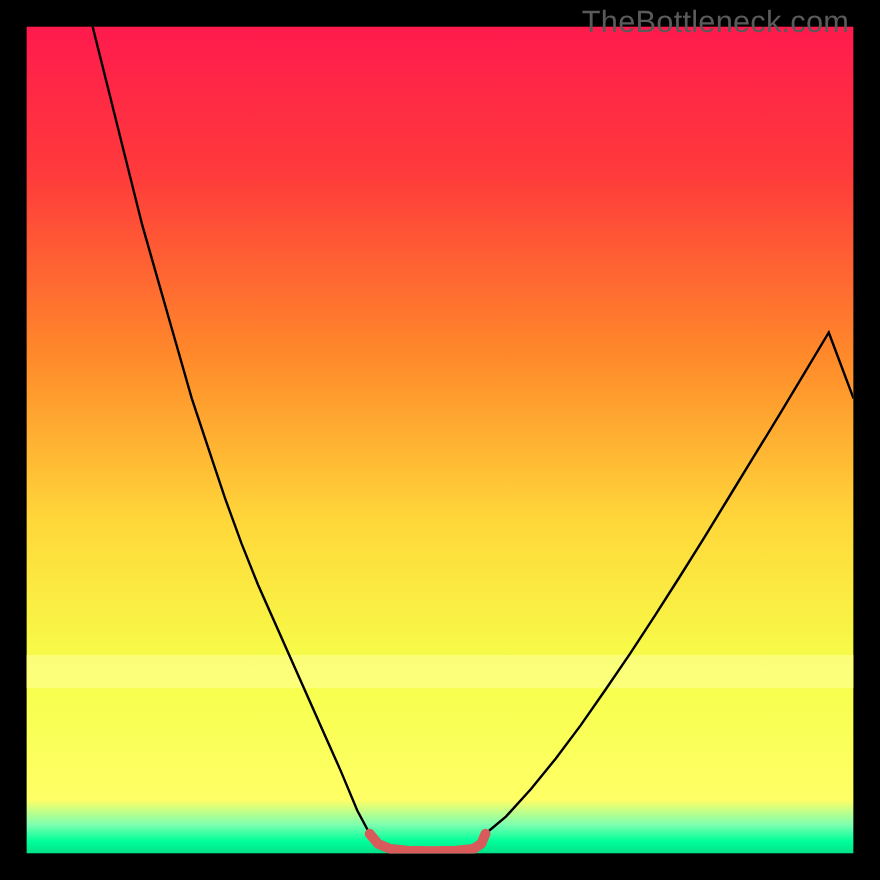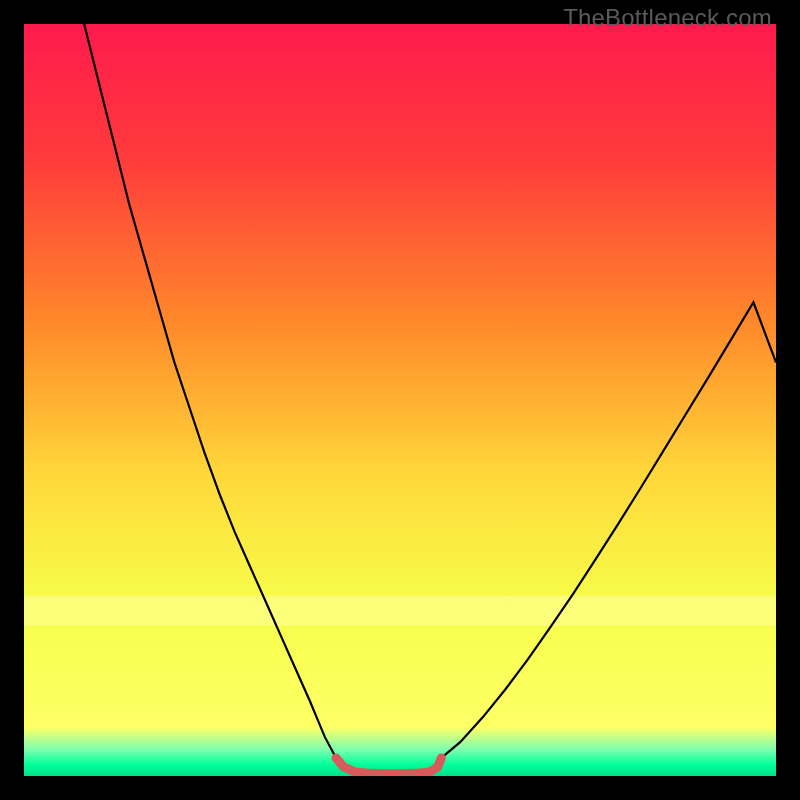"TheBottleneck.com" .watermark { font-size: 24px -> 28px }
